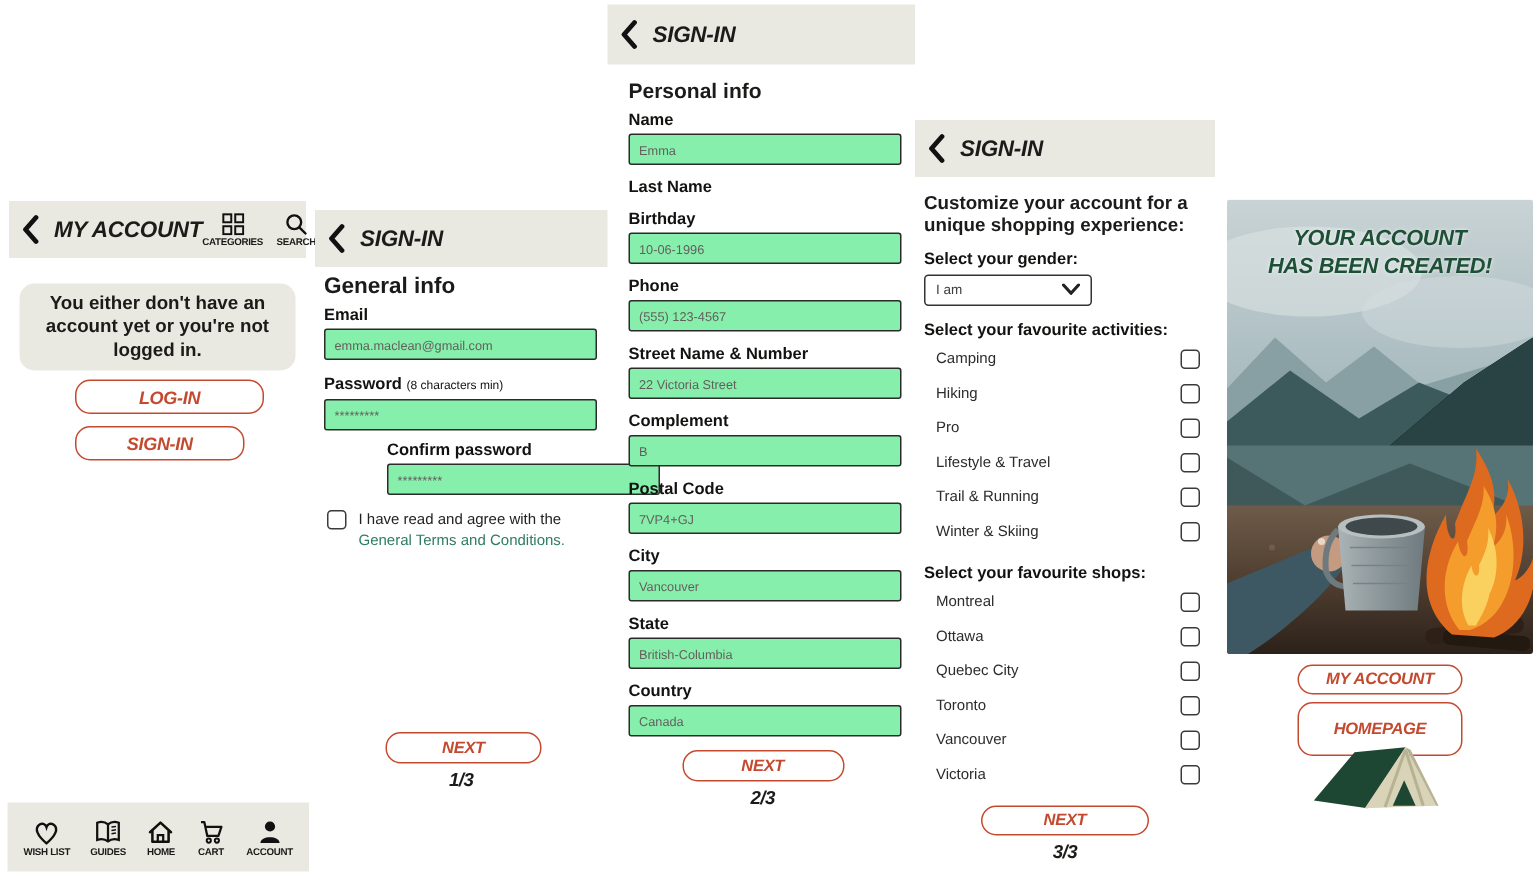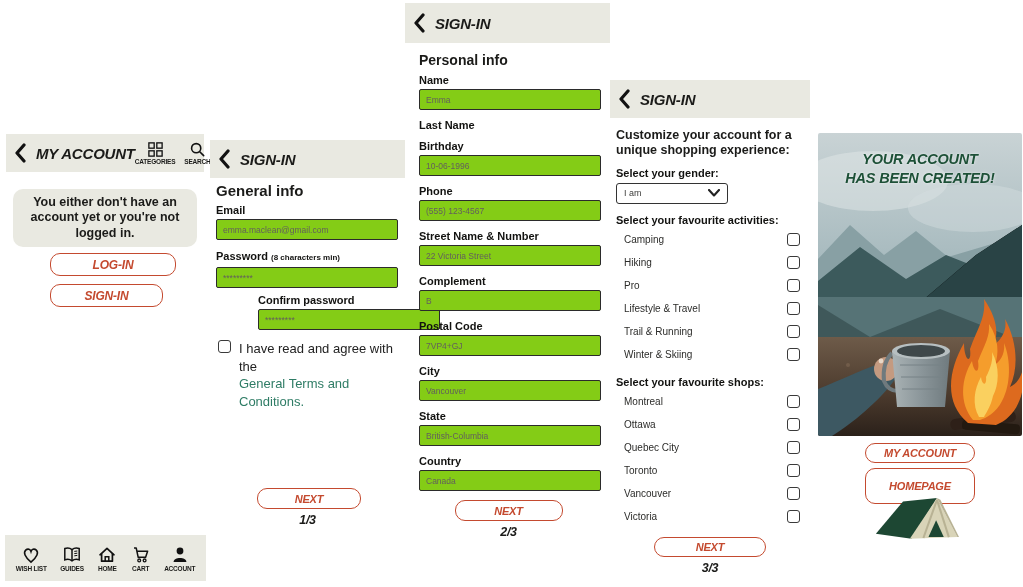"Emma" .finput { background: #84cc16 -> #86efac }
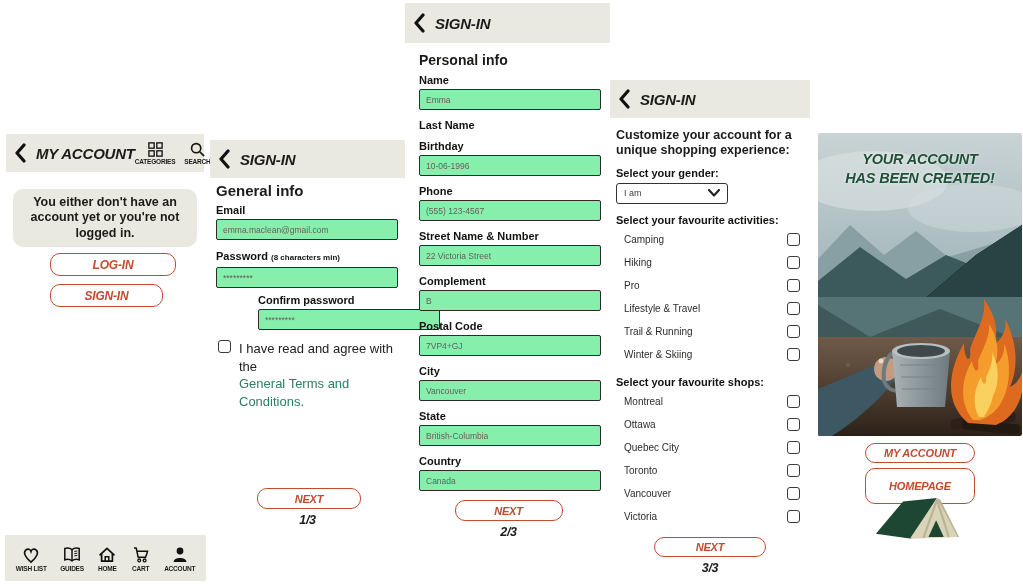"(8 characters min)" .sublab { font-weight: 700 -> 400 }
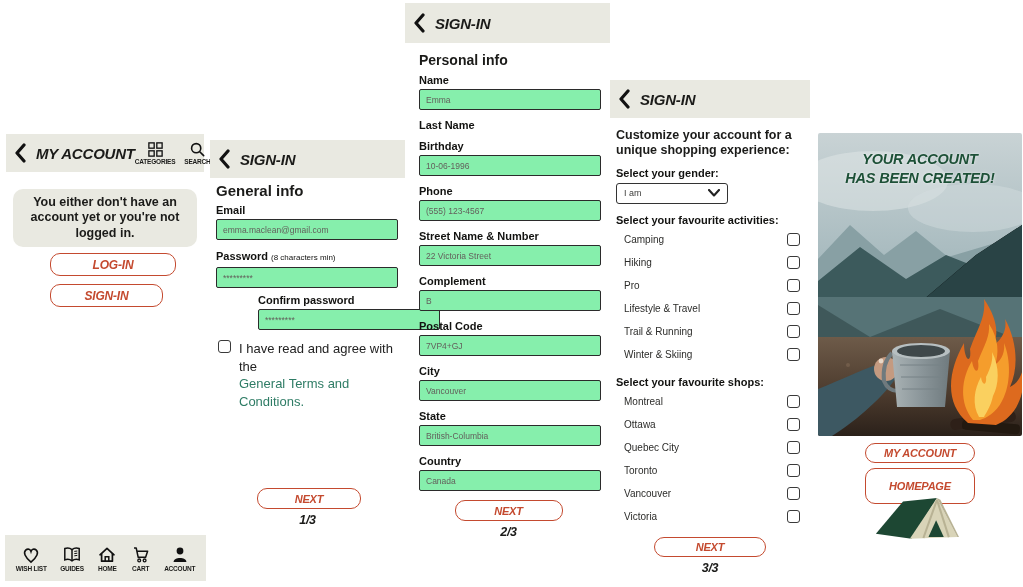"I have read and agree" .terms .txt { font-size: 13px -> 10px }
